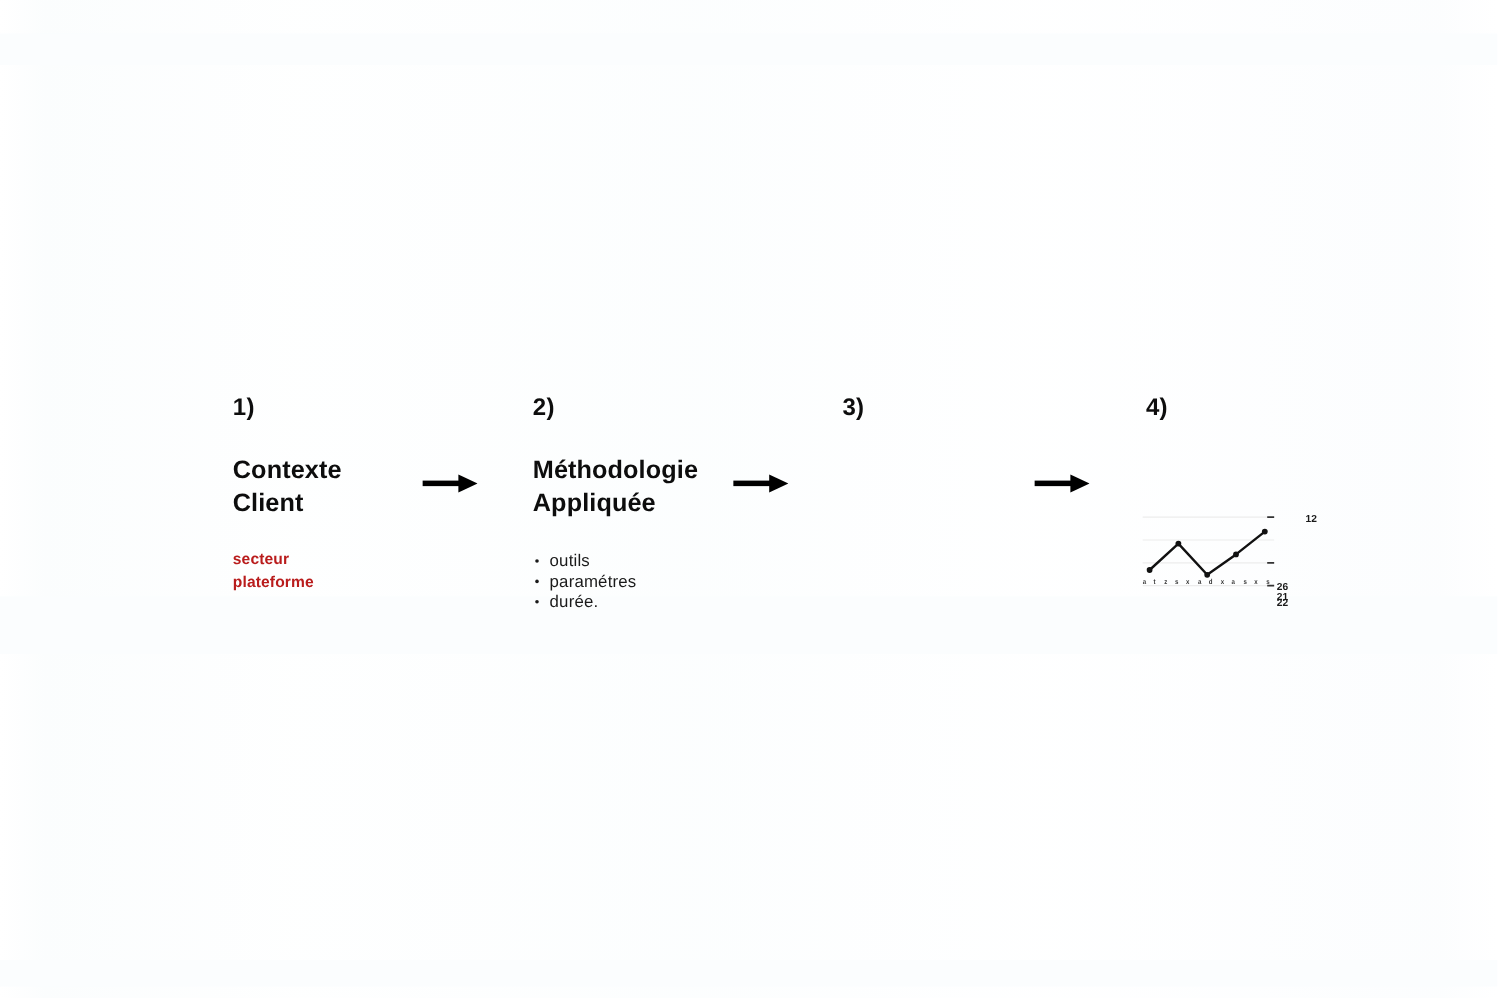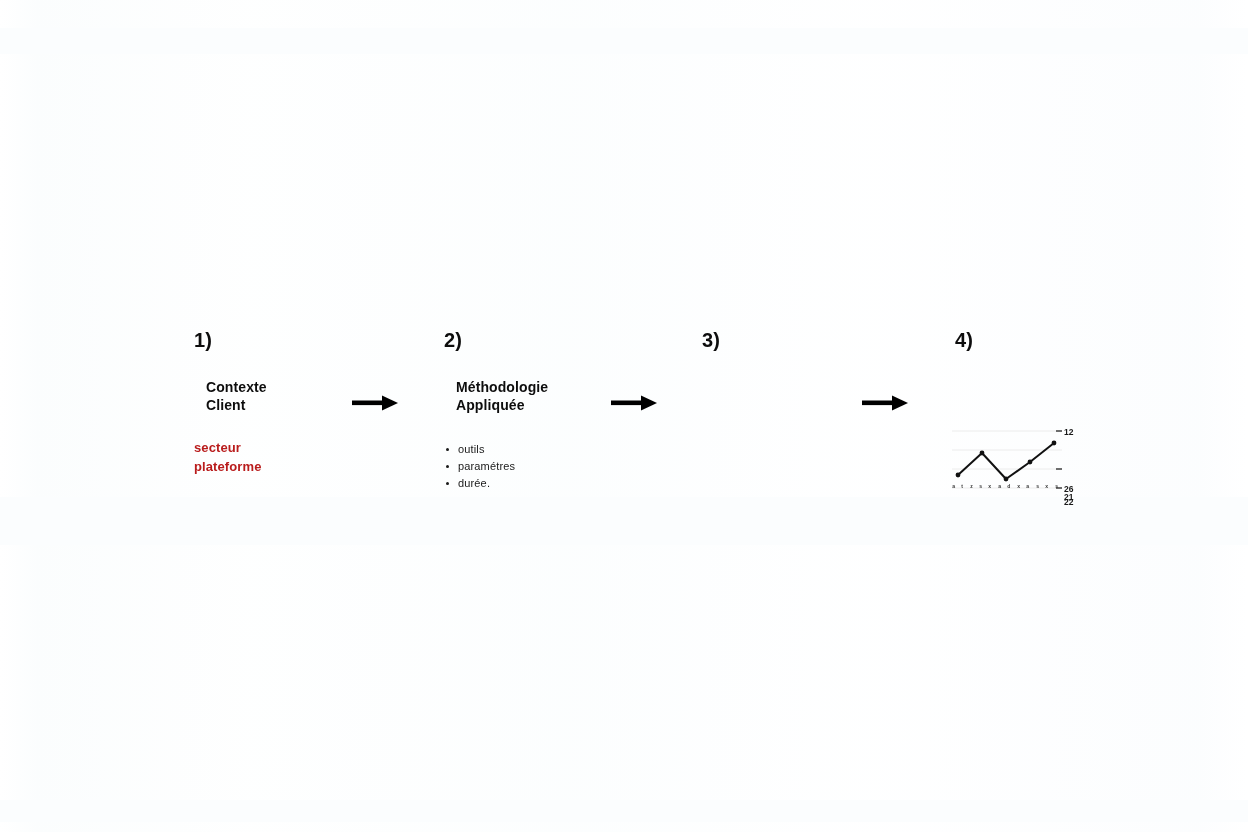"Contexte" .step-title { font-size: 14px -> 21px; margin: 12px -> 0 }
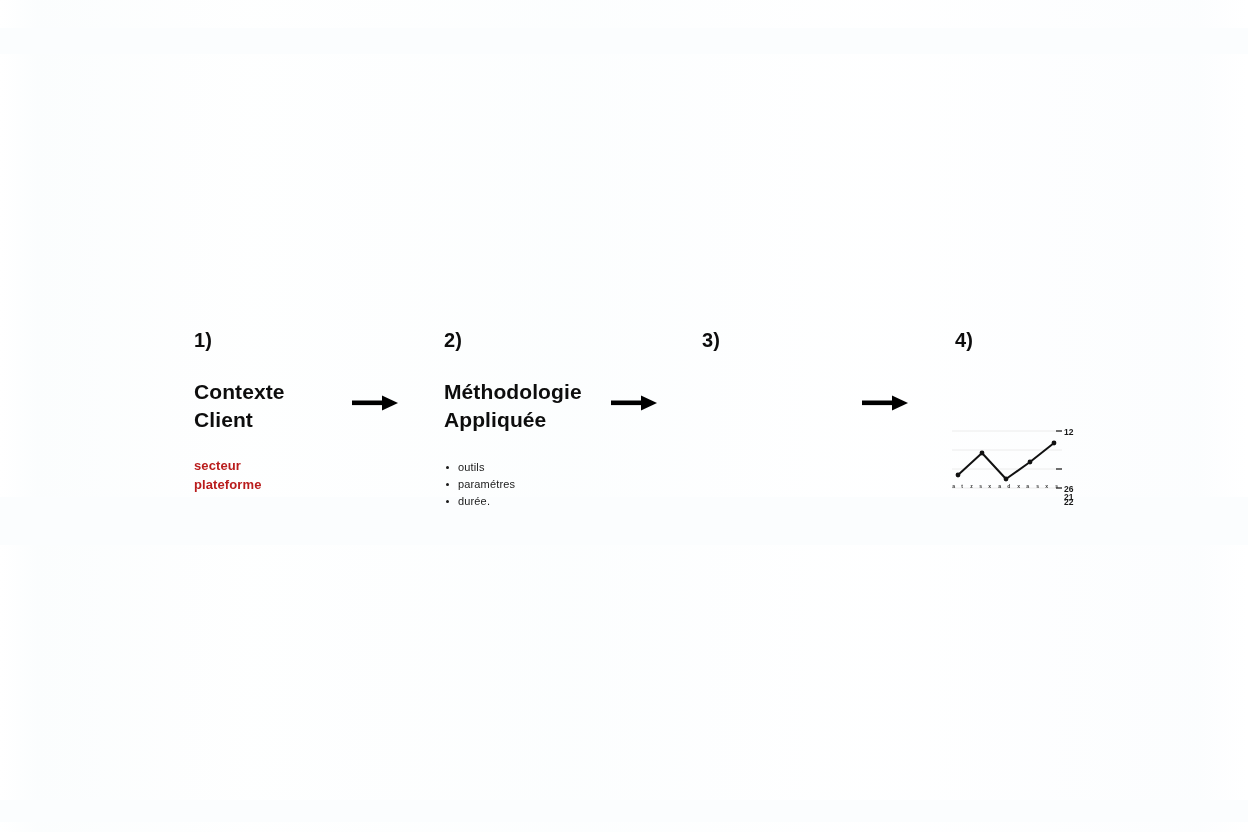"12" .yl-0 { margin-left: none -> 24px }
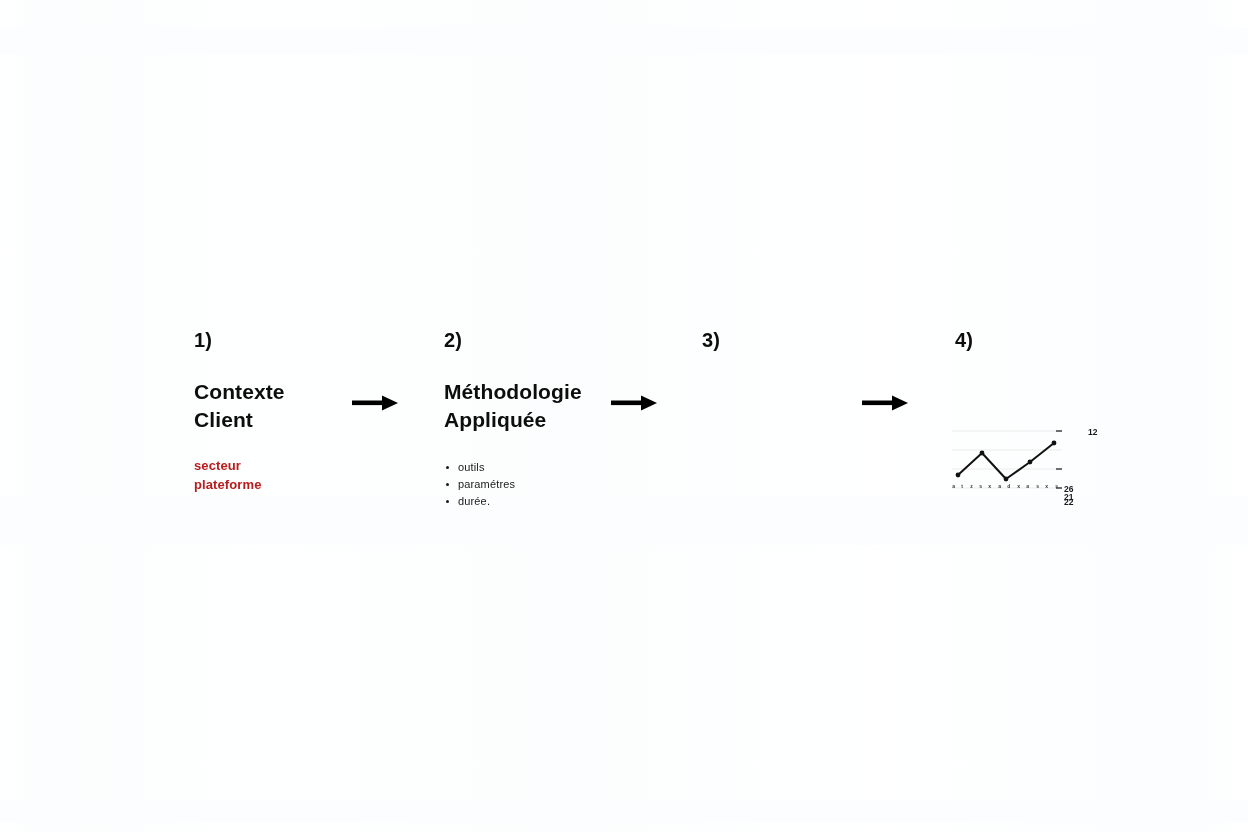"outils" .bullet-list li { font-size: 11px -> 14px }
